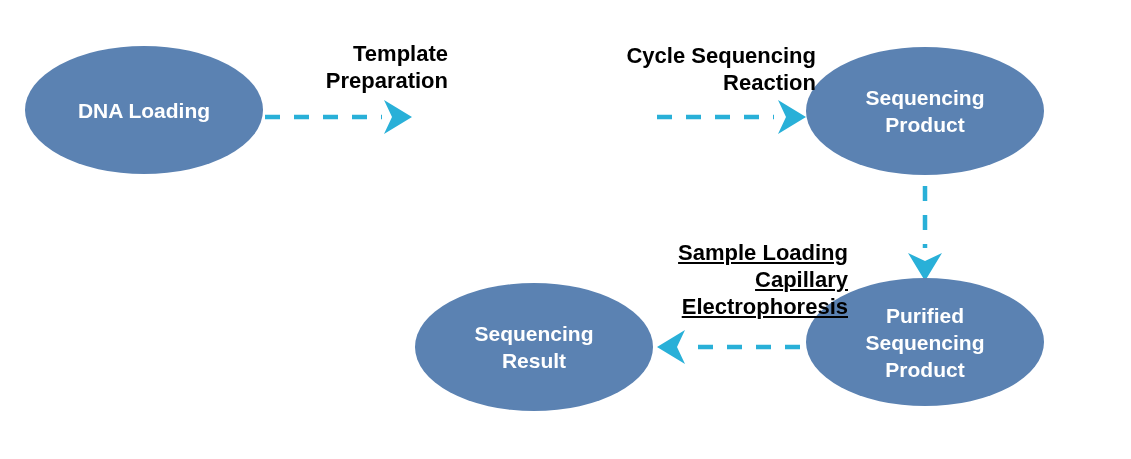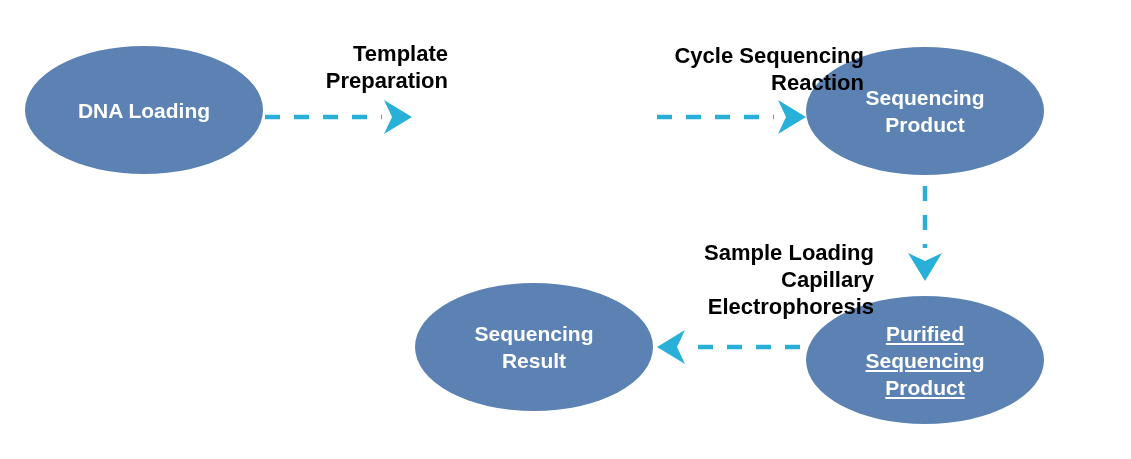"Cycle Sequencing" .el2 { left: 644px -> 596px }
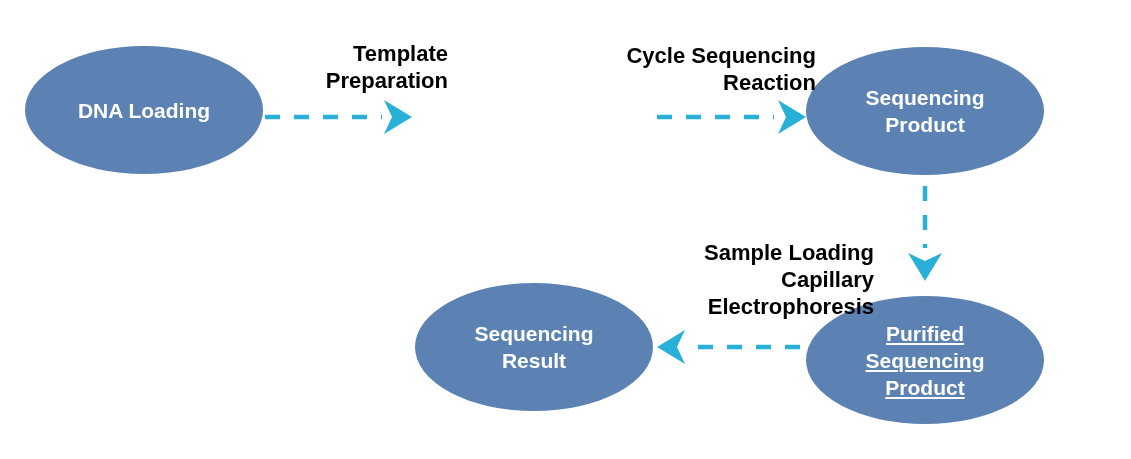"Sample Loading" .el3 { left: 644px -> 618px; text-decoration: none -> underline }
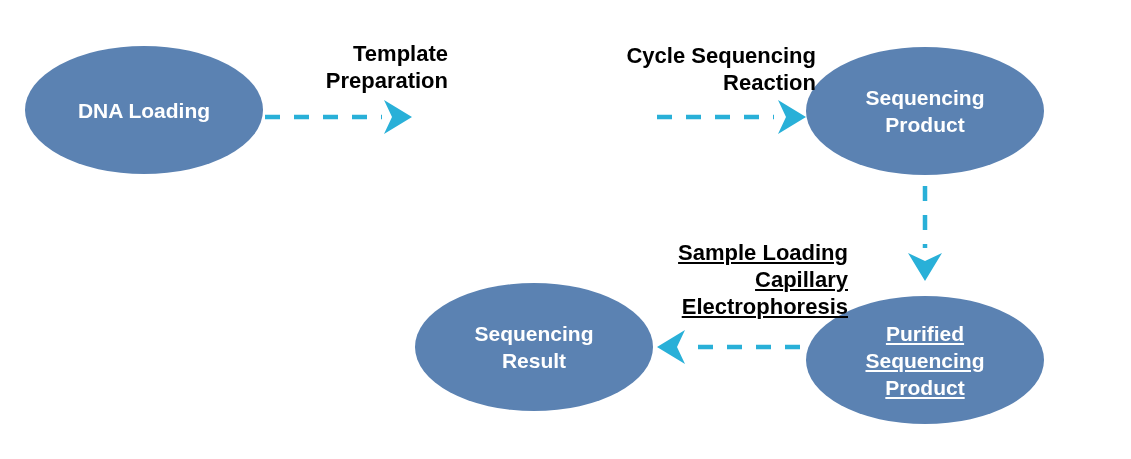"Purified" .n4 { text-decoration: underline -> none; top: 296px -> 278px }
